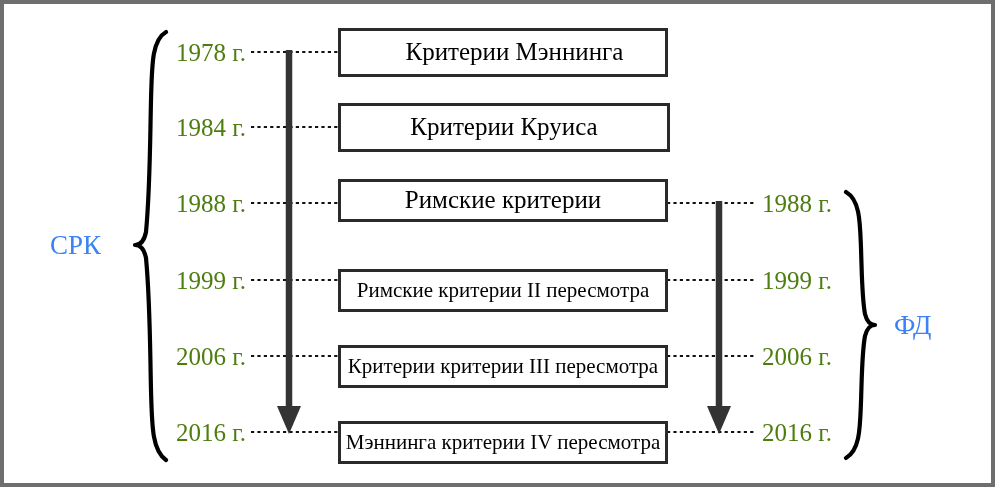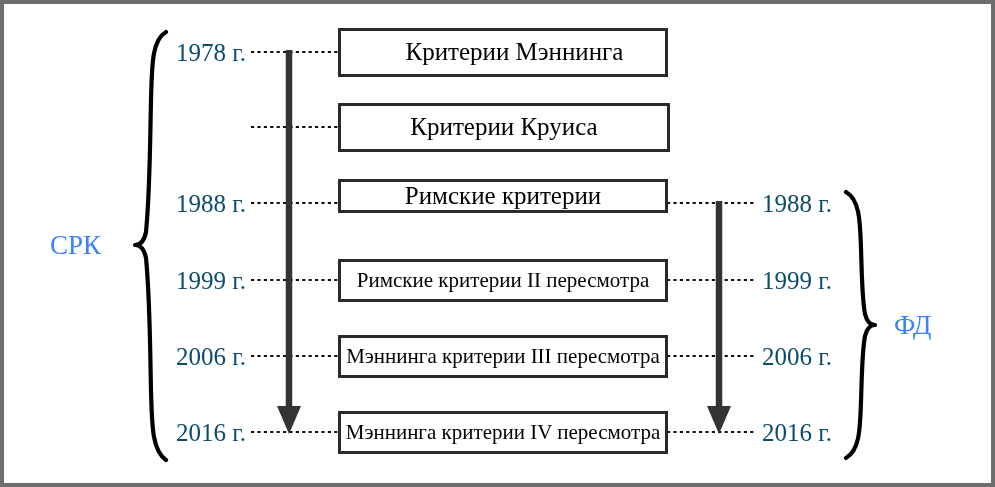"1978 г." .year-label { color: #0c4a6e -> #4d7c0f }
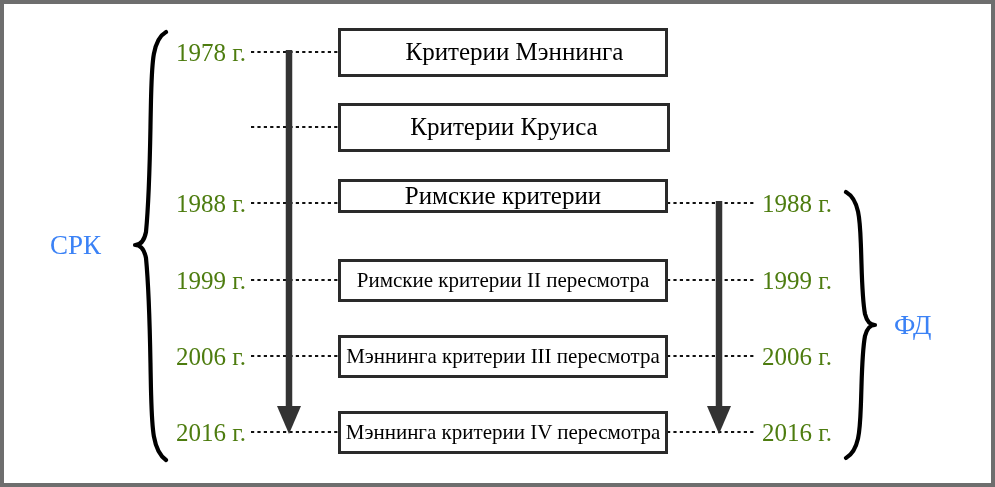"1984 г." div.year-label { html: none -> <div>1984 г.</div> }
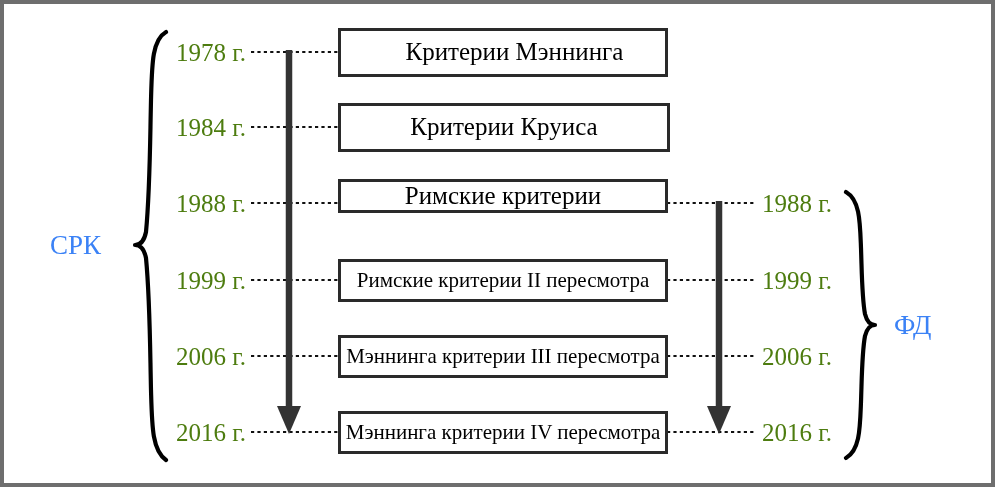"Римские критерии" div.node-box { height: 34px -> 43px }
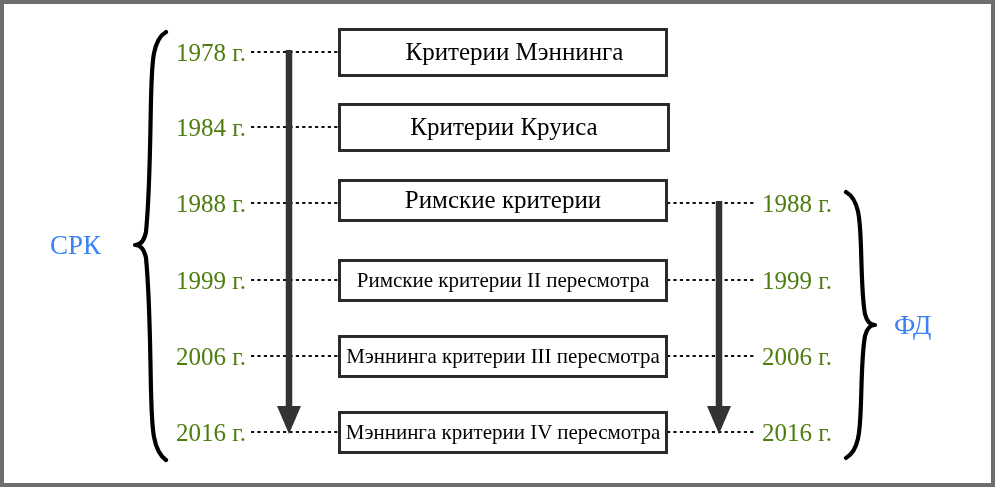"Римские критерии II пересмотра" .node-box.small { margin-top: none -> 10px }
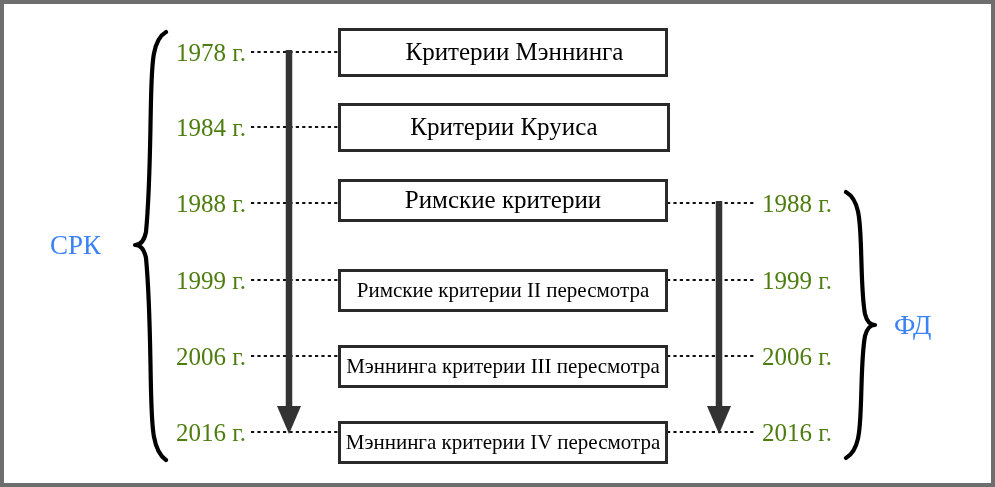"Мэннинга критерии III пересмотра" div.node-box { text: Мэннинга -> Критерии }
